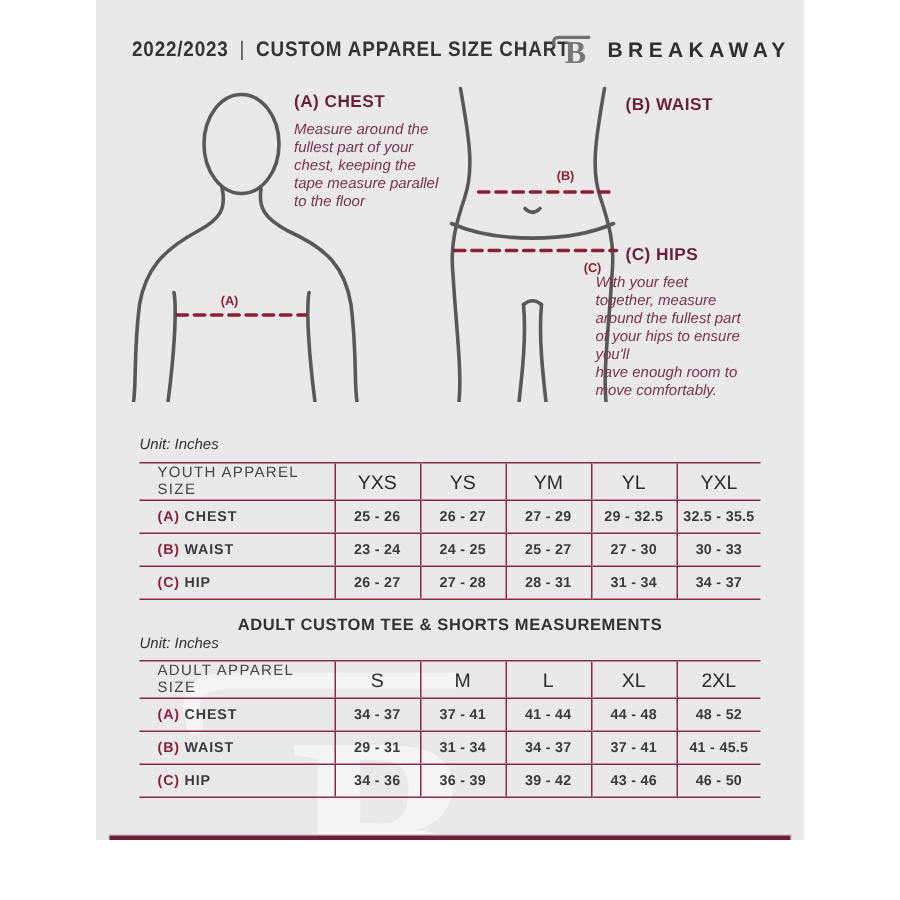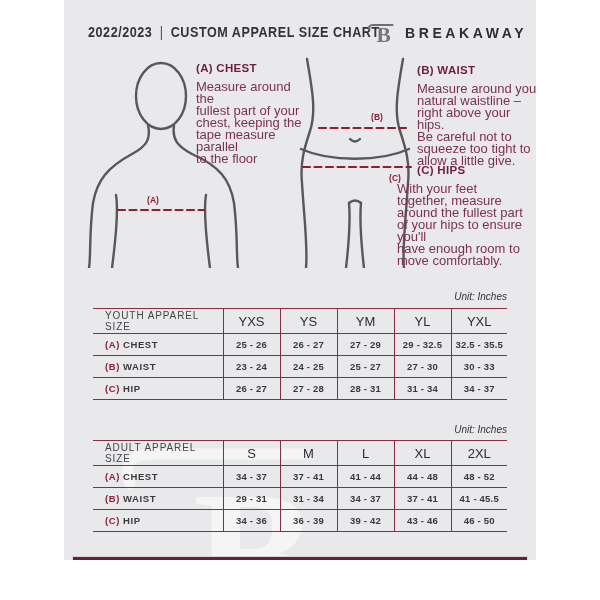"Measure around the" .g-body { font-size: 13px -> 10px; font-style: none -> italic }
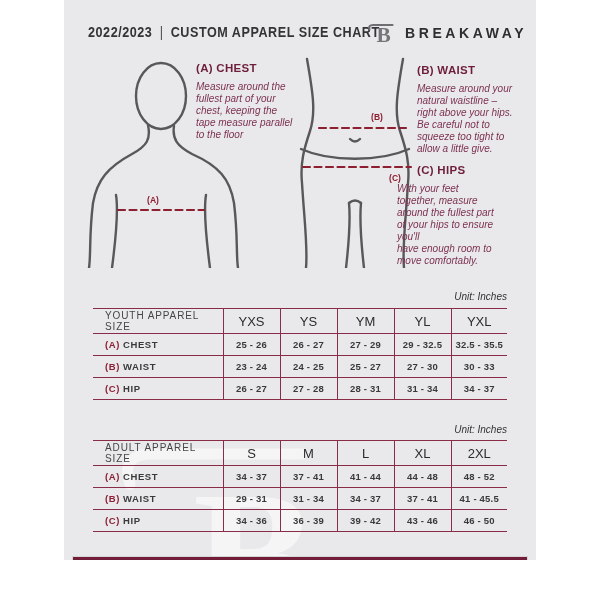"Measure around your" div.g-body { html: <div>Measure around your natural waistline – right above your hips. Be careful not to squeeze too tight to allow a little give.</div> -> none }
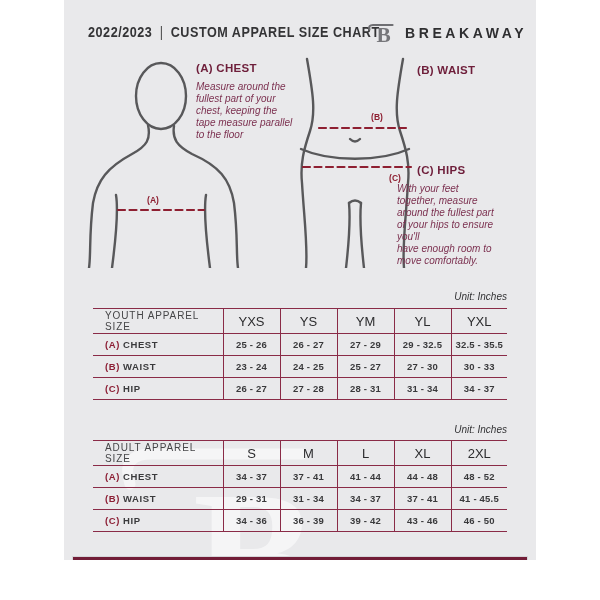"Unit: Inches" .sec-unit { text-align: right -> left }
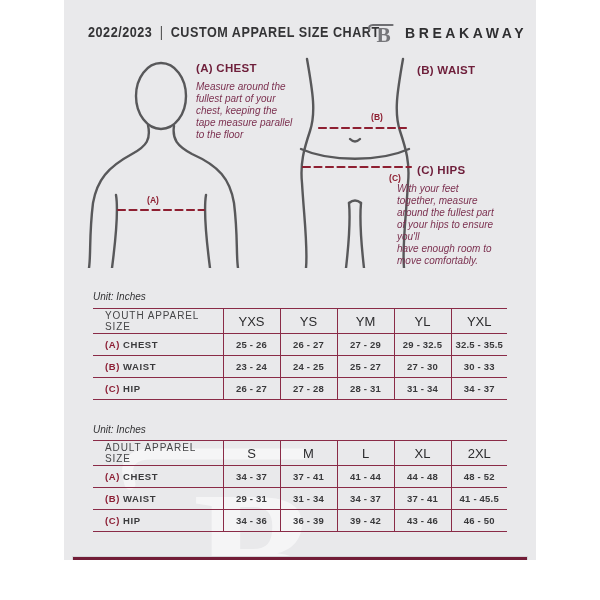"ADULT CUSTOM TEE & SHORTS" div.sec-title { html: none -> <div>ADULT CUSTOM TEE &amp; SHORTS MEASUREMENTS</div> }
